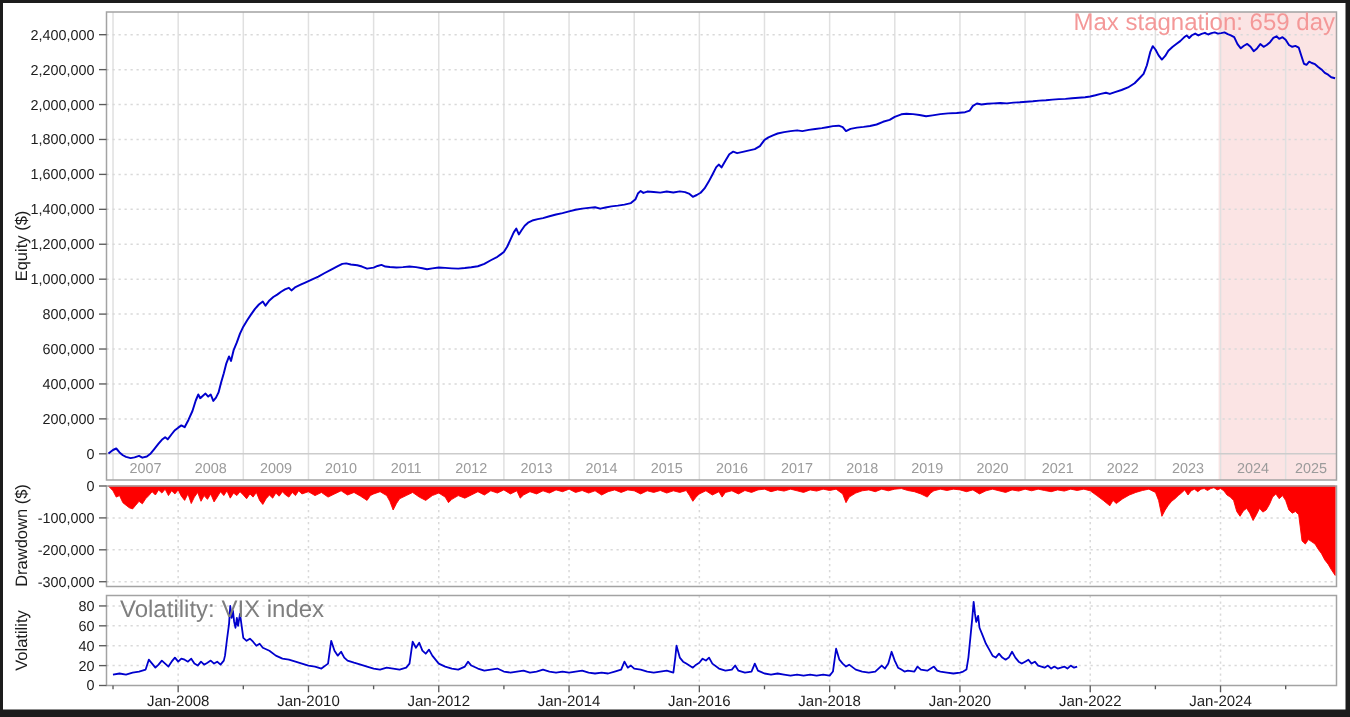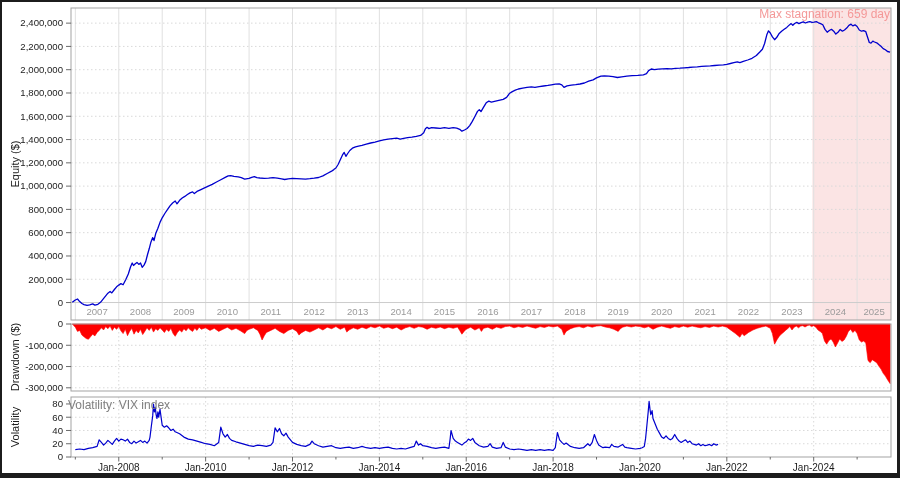"Max stagnation: 659 day" .note { font-size: 12px -> 16px }
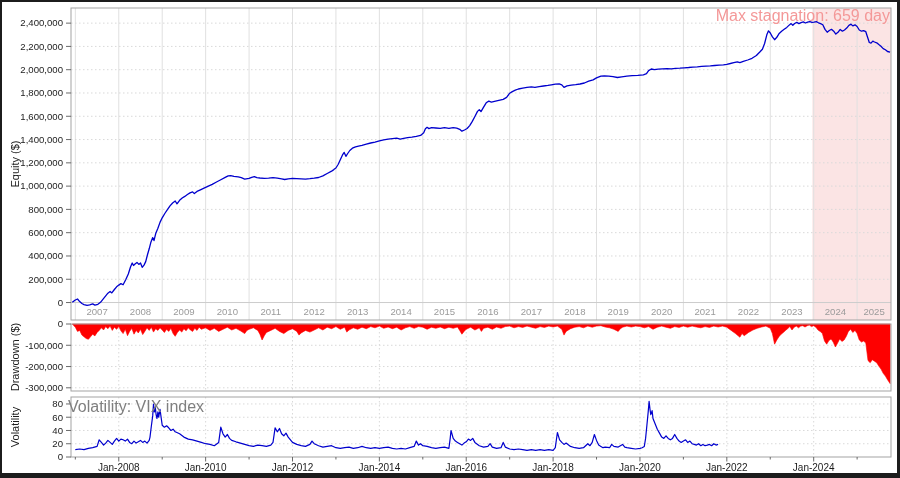"Volatility: VIX index" #vix-note { left: 68px -> 80px }
